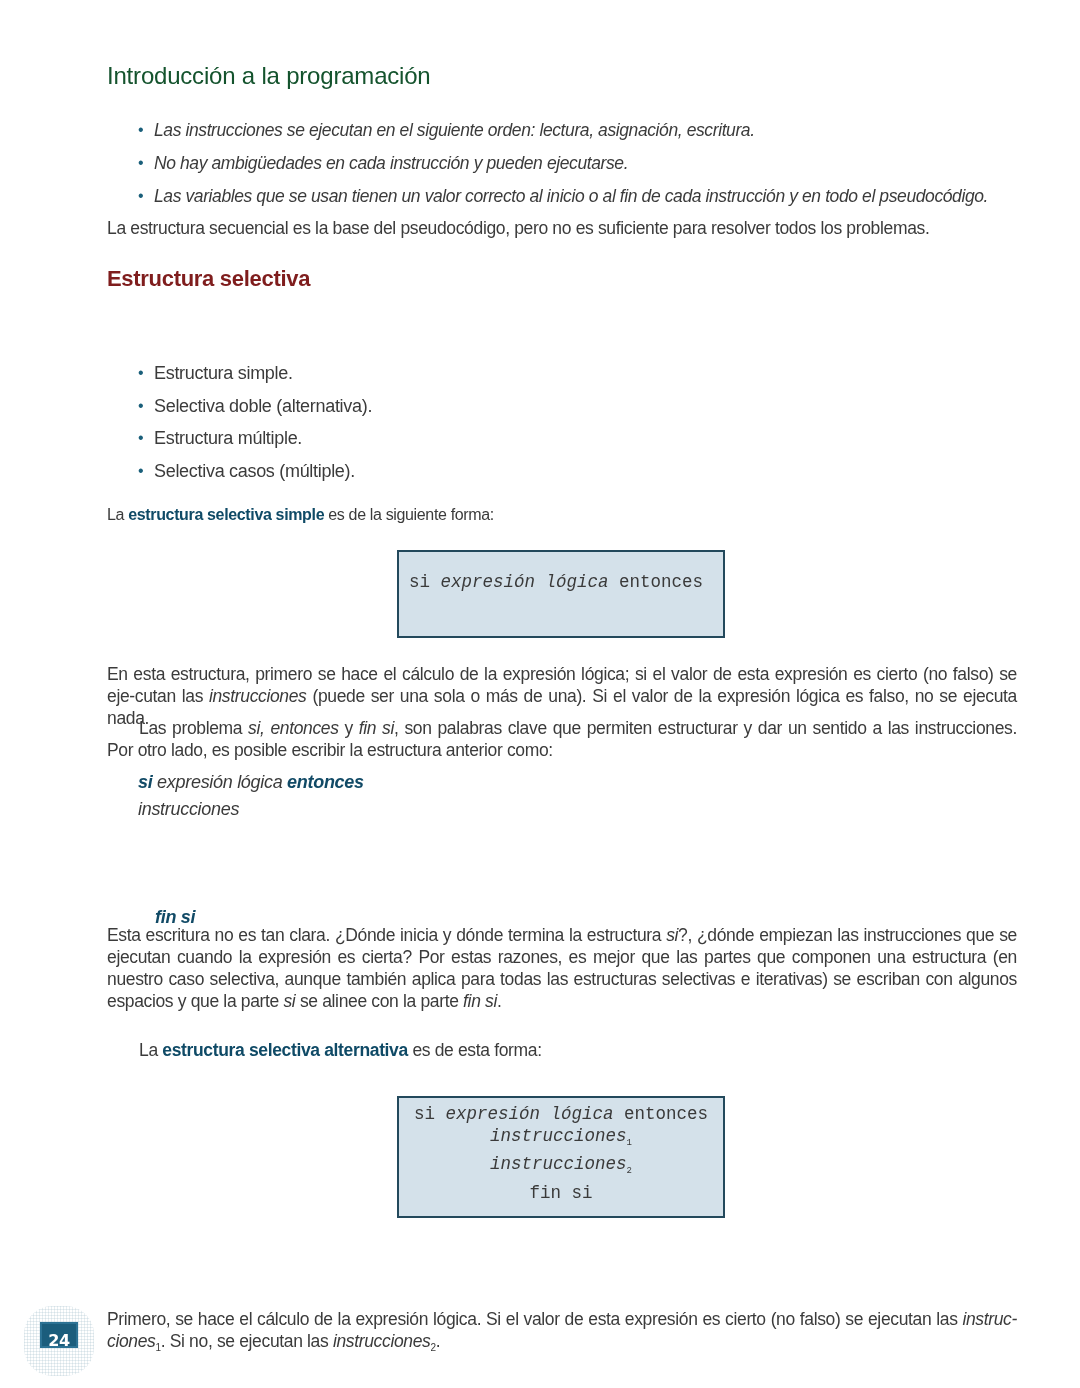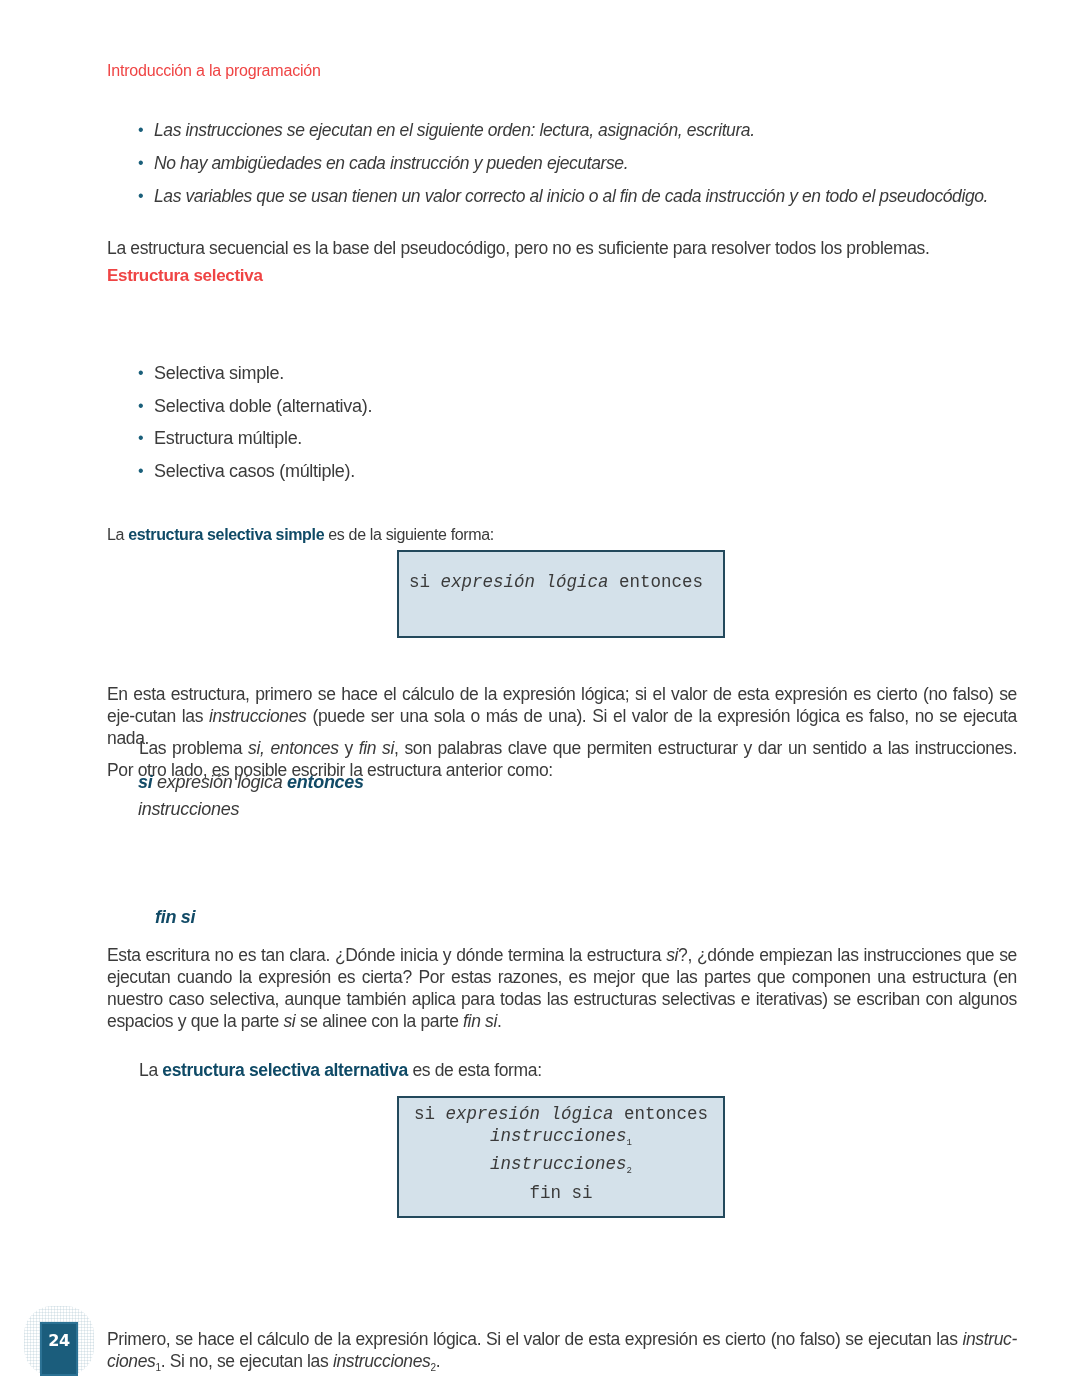"Introducción a la programación" .running-header { color: #ef4444 -> #14532d; font-size: 16px -> 24px }
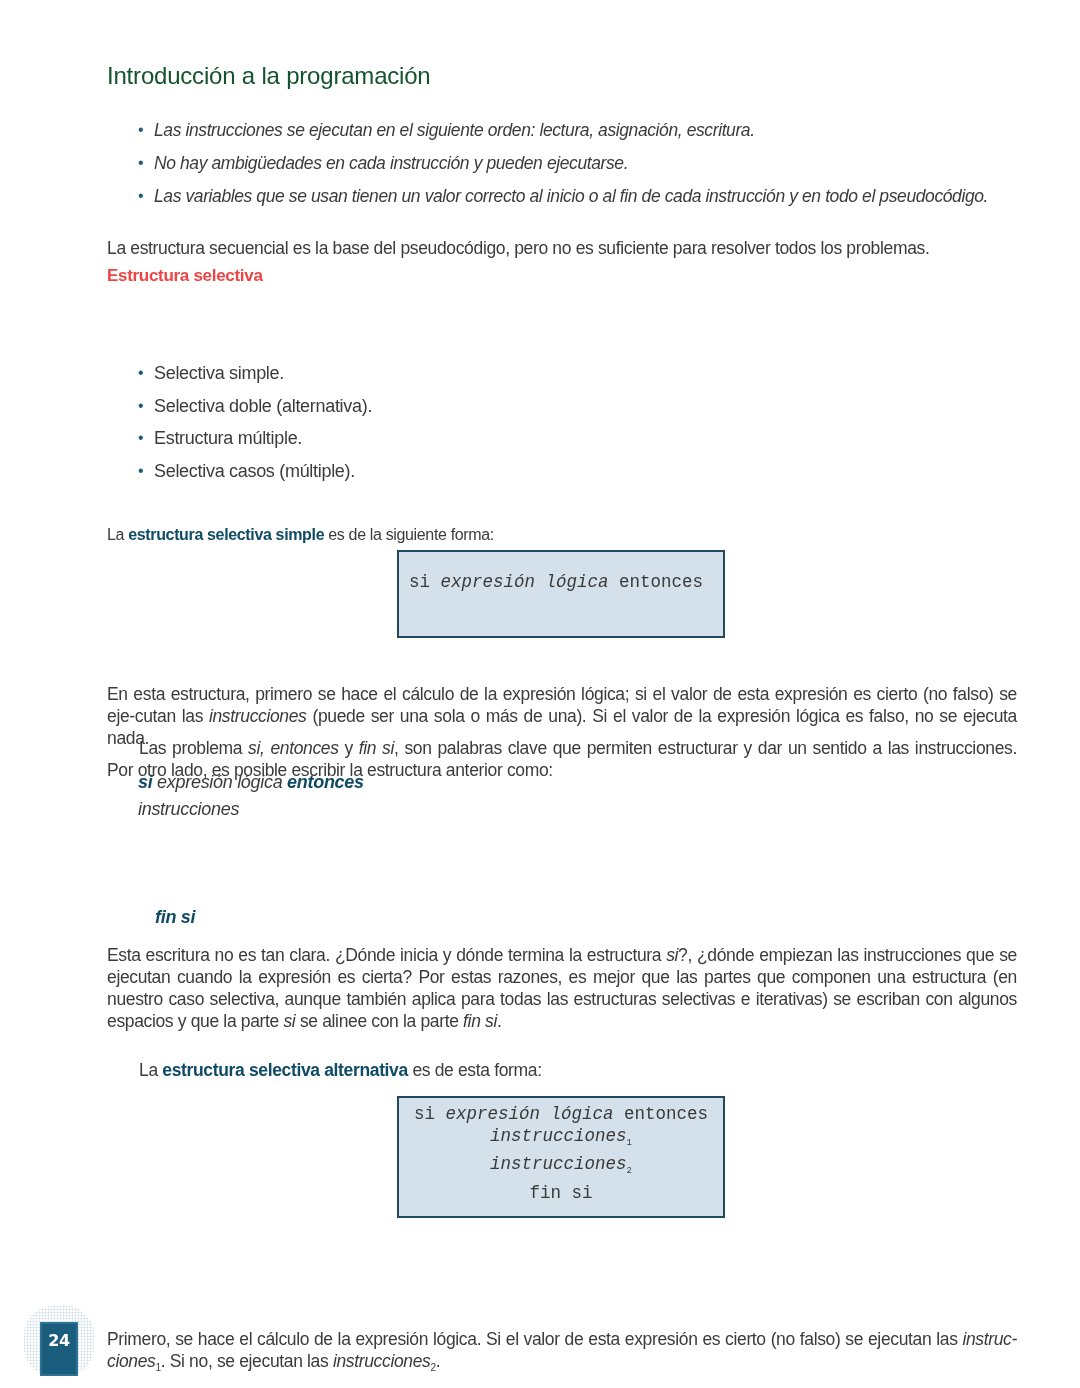"La estructura secuencial es la" .txt { margin-top: 20px -> none }
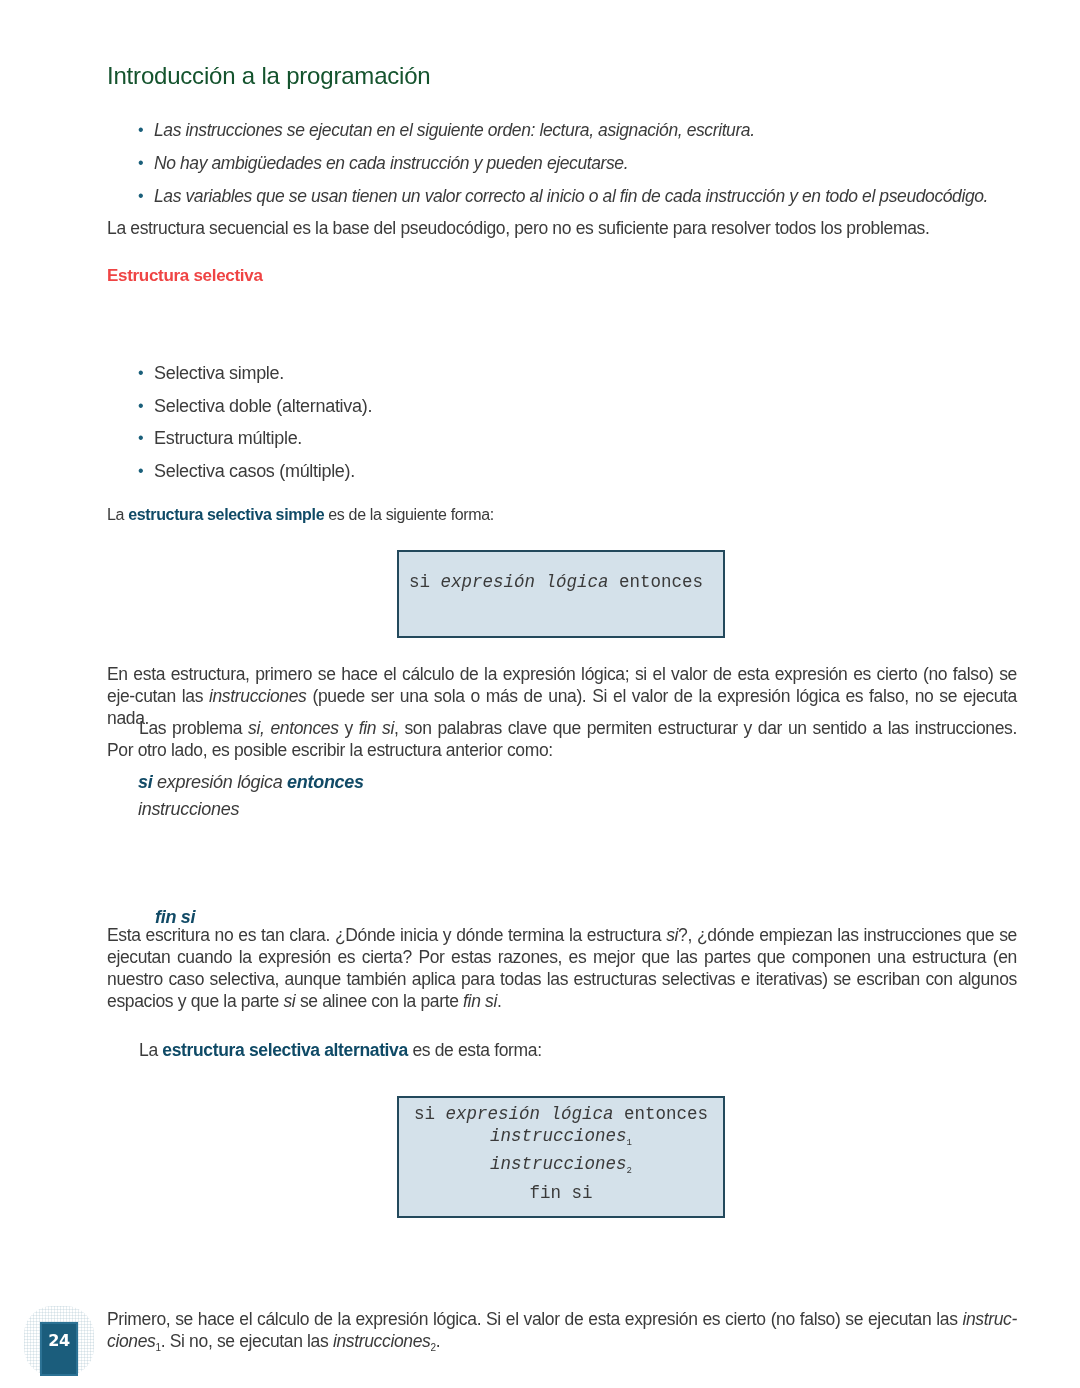"Estructura selectiva" .heading { color: #ef4444 -> #7f1d1d; font-size: 17px -> 22px }
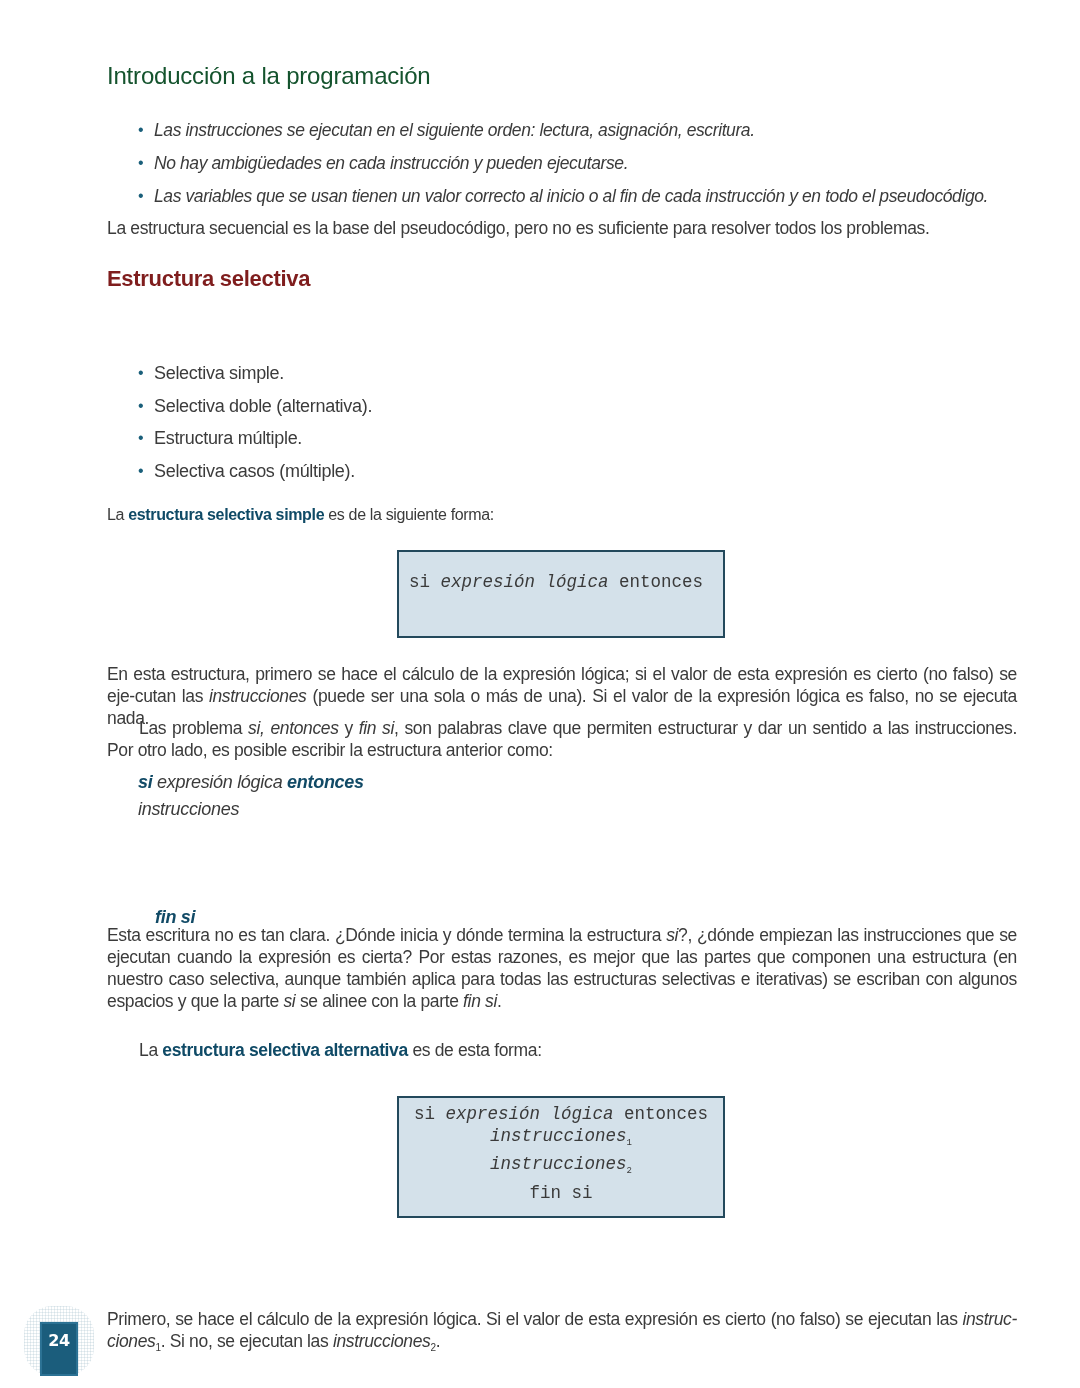"Selectiva simple." span { text: Selectiva -> Estructura }
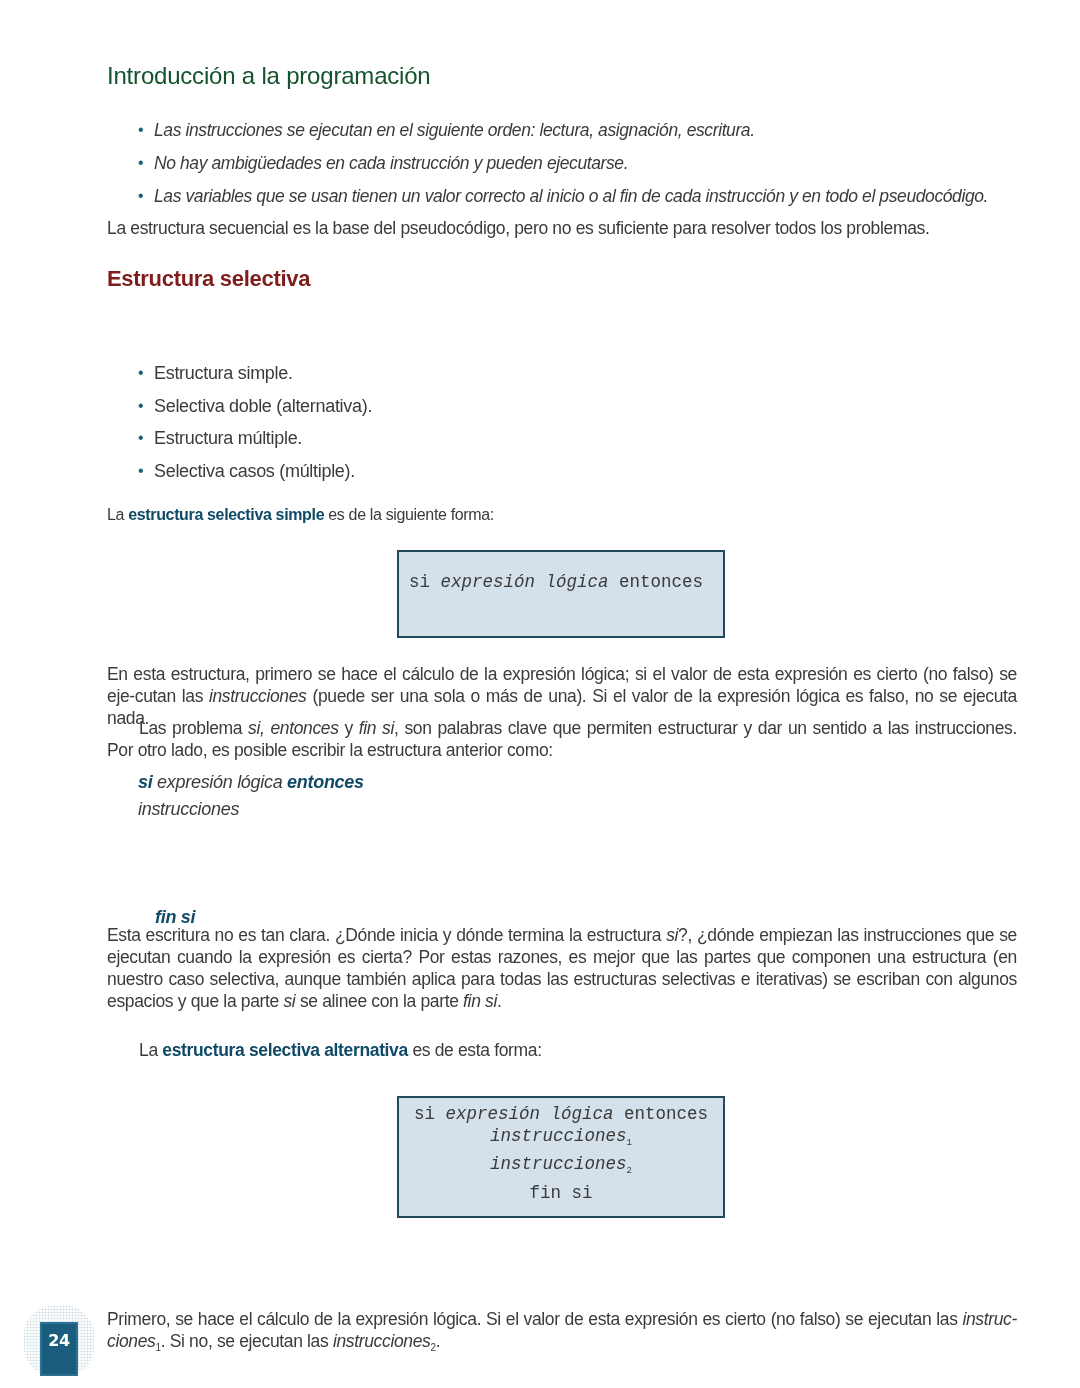"24" .page-badge { height: 54px -> 26px }
